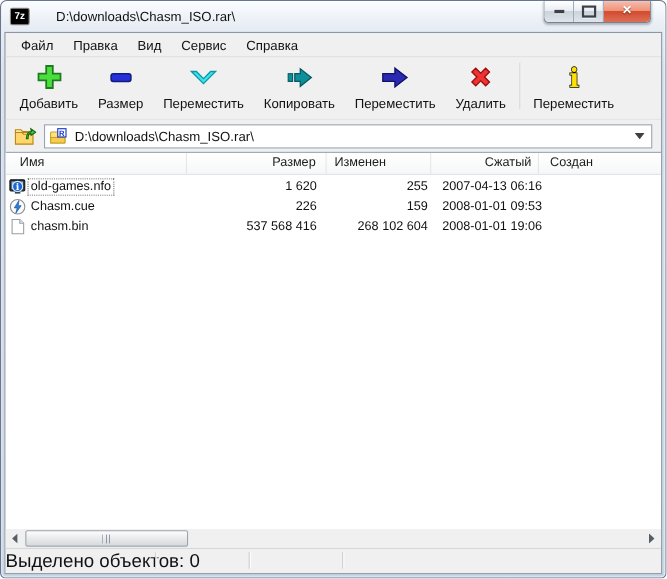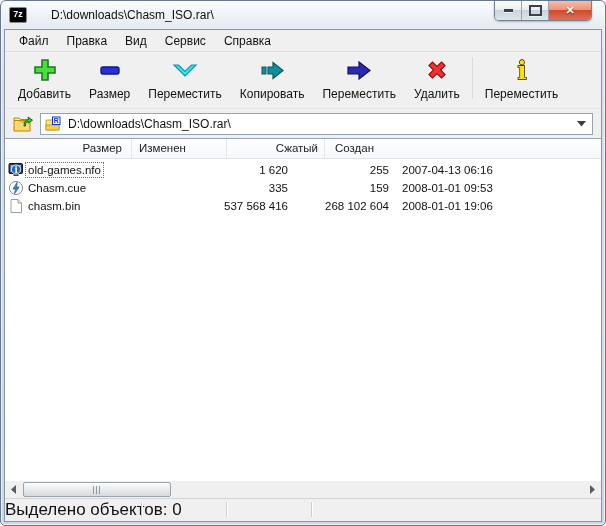"Имя" div.hcell { html: none -> <div>Имя</div> }
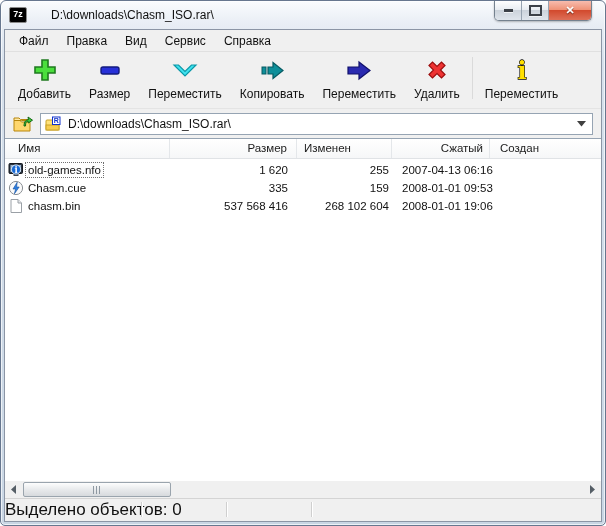"335" div.c-size { text: 335 -> 226 }
